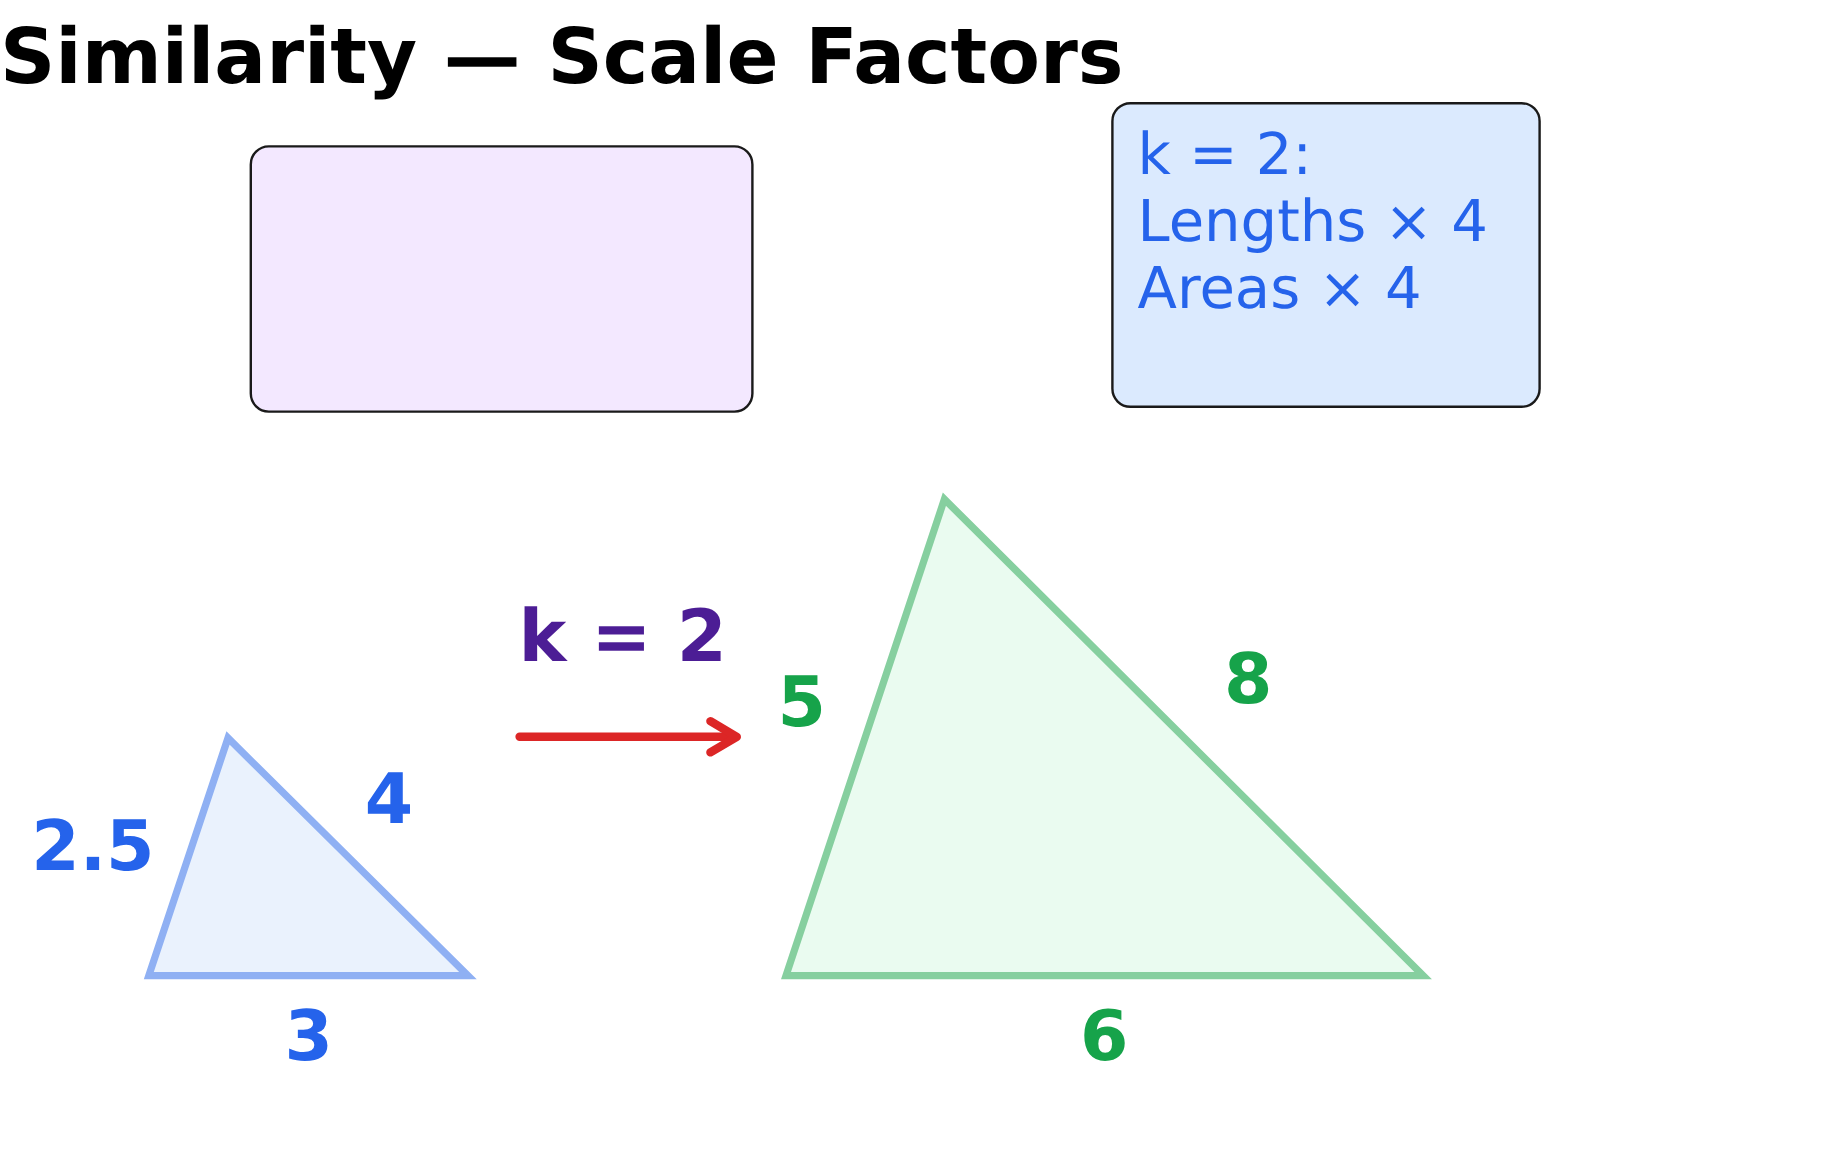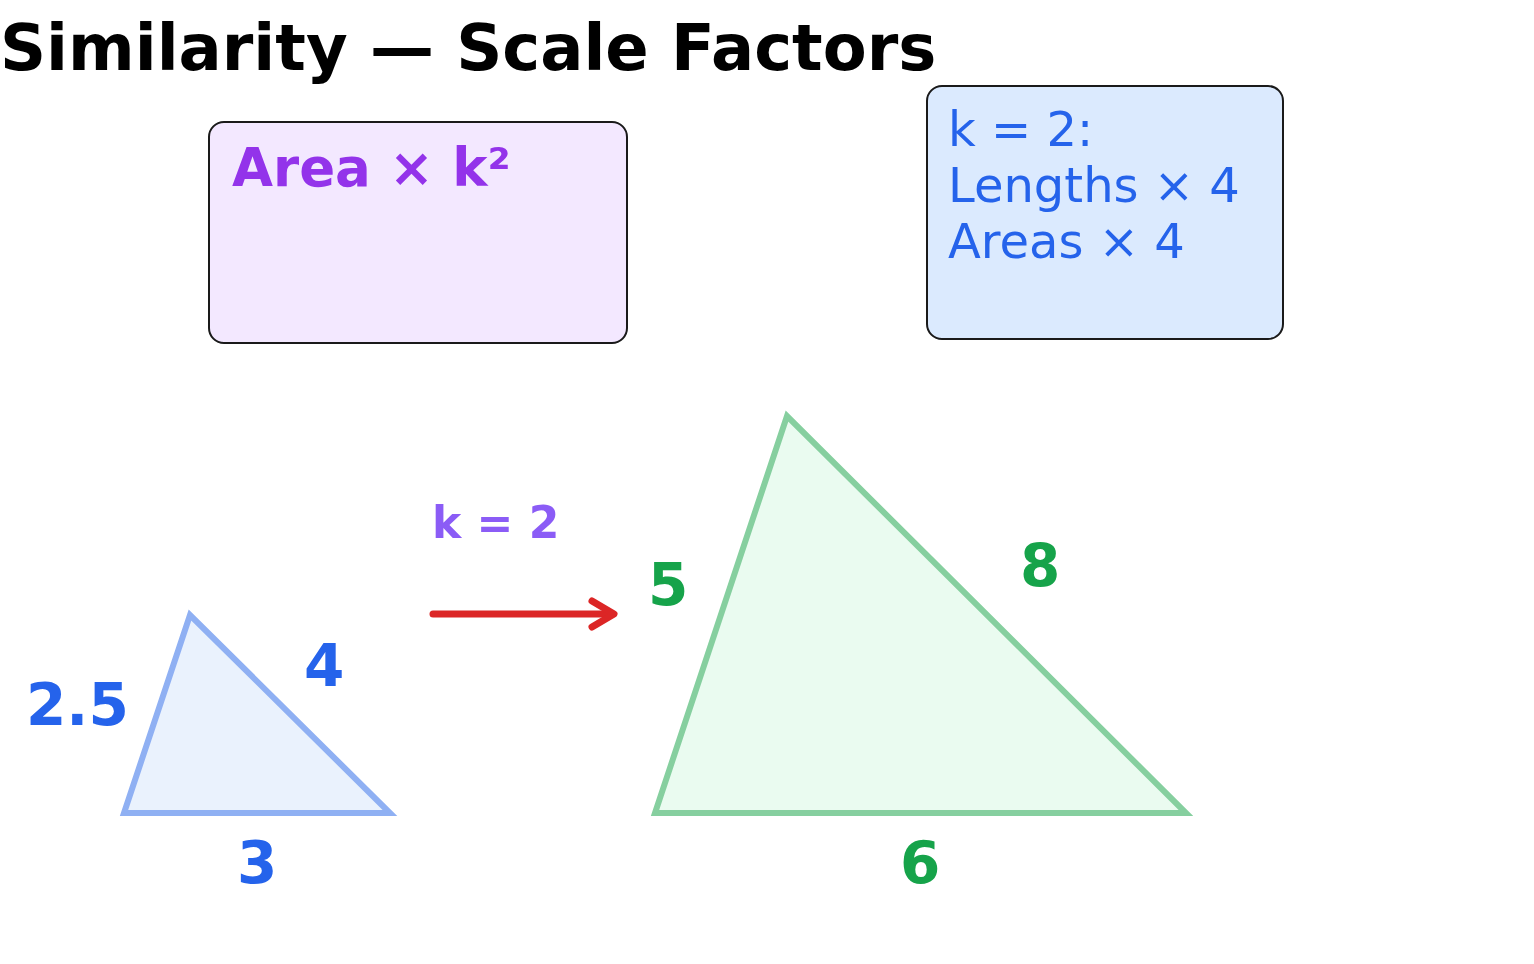"Area × k²" div.line { html: <div>Area × k²</div> -> none }
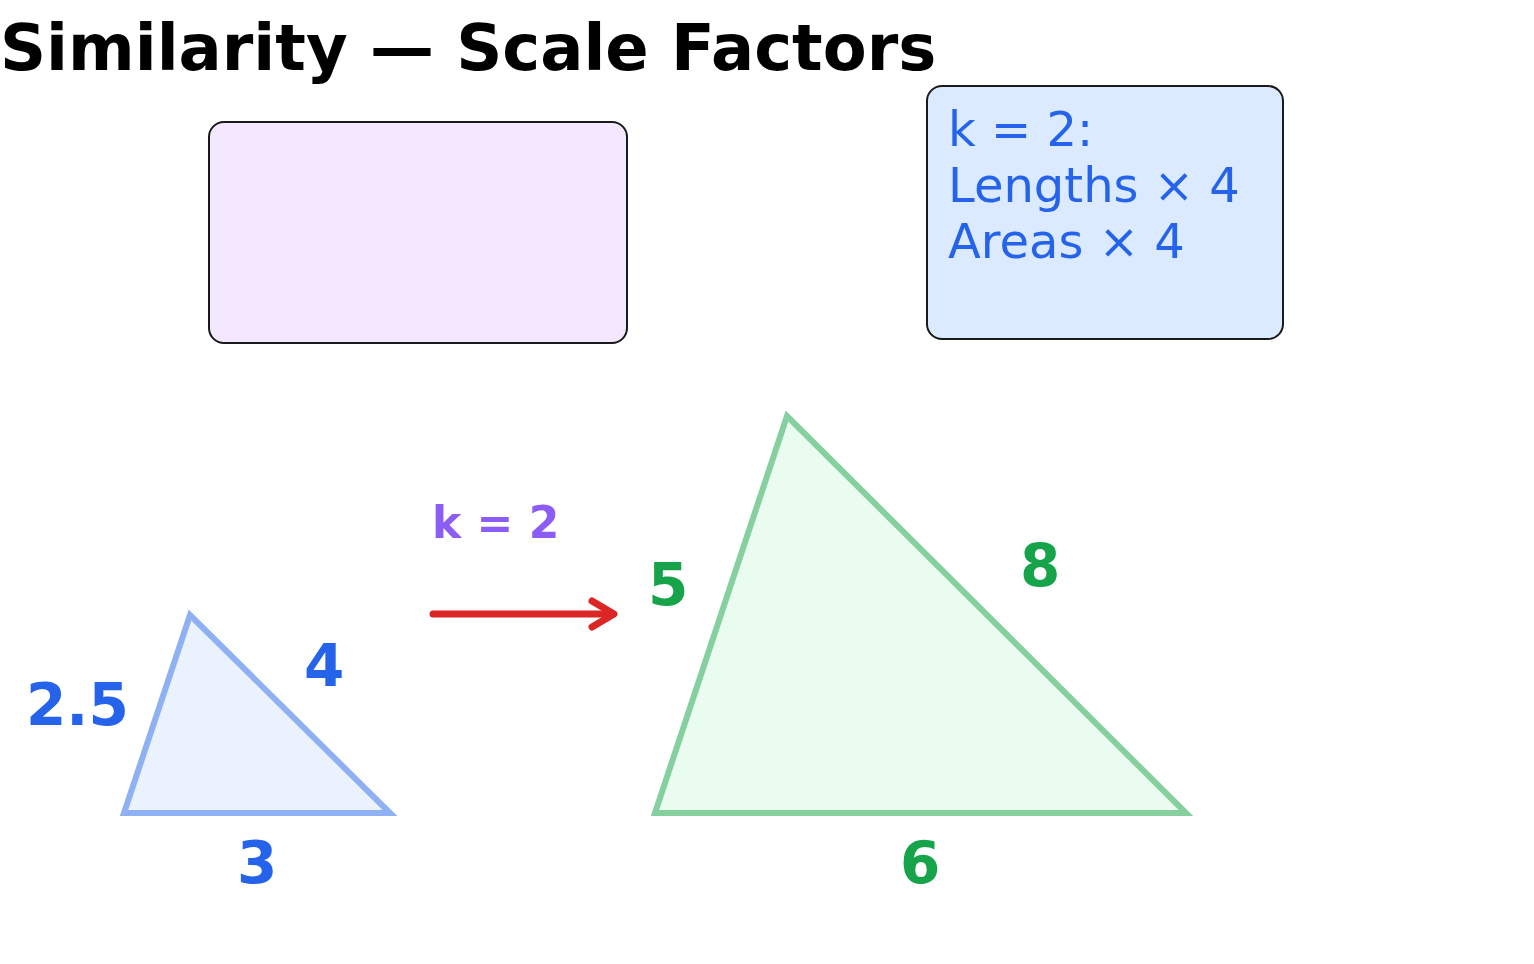"k = 2" .red { color: #8b5cf6 -> #4c1d95; font-size: 44px -> 60px }
